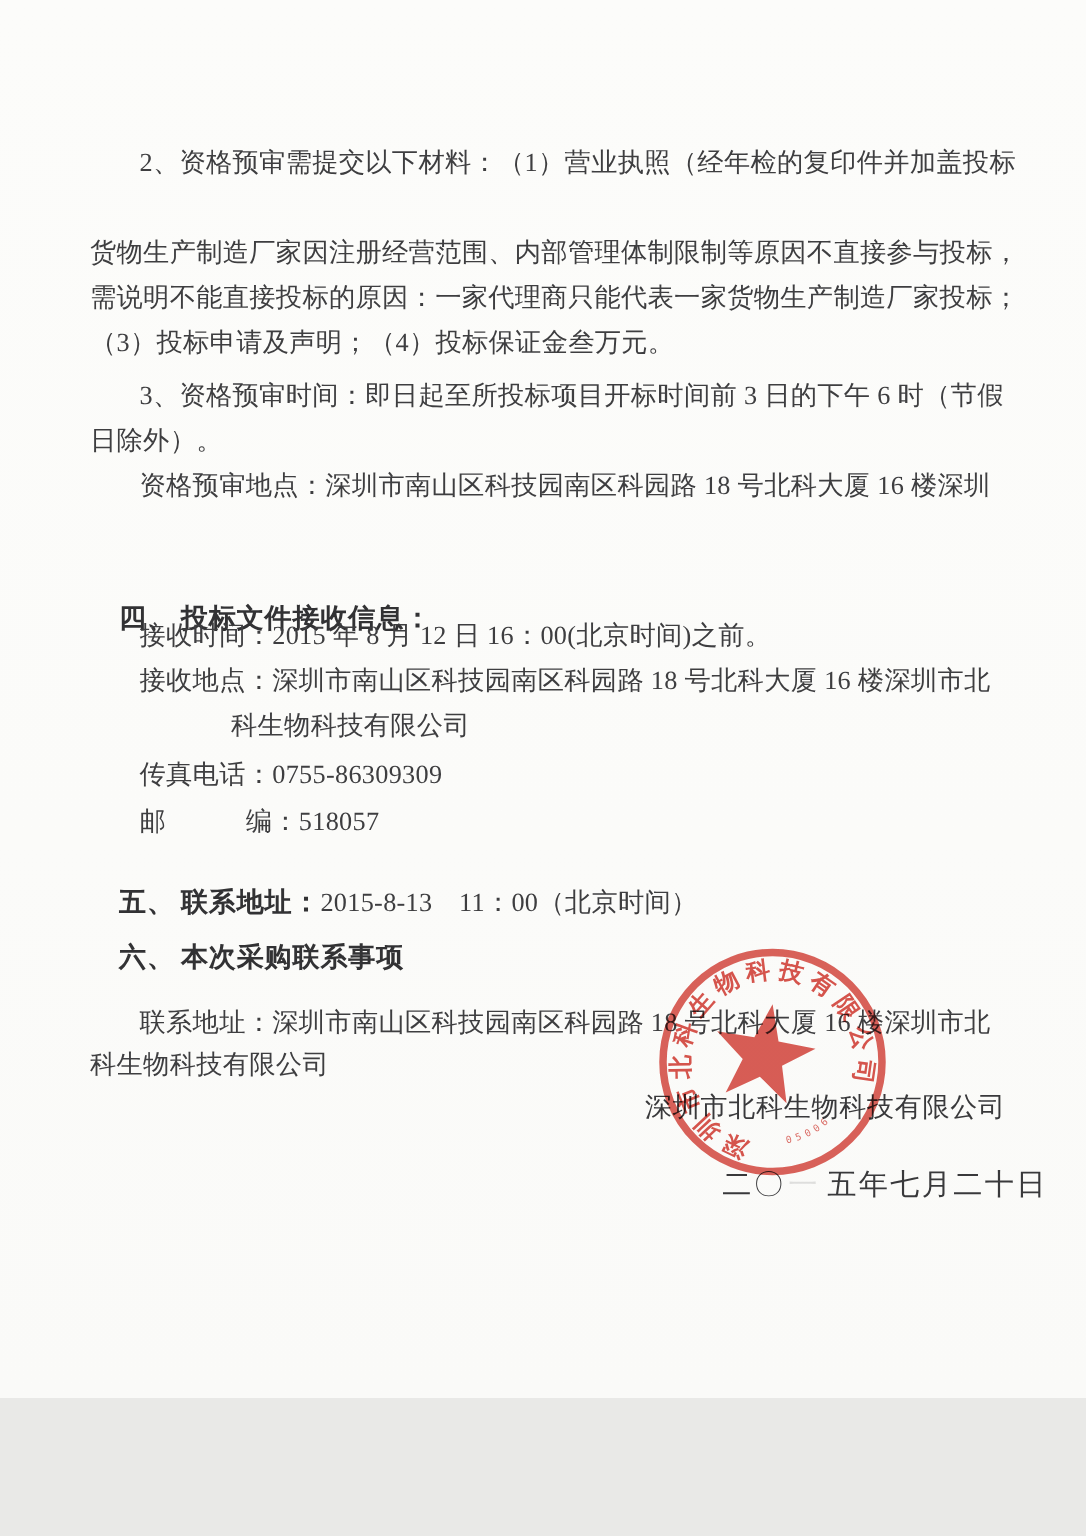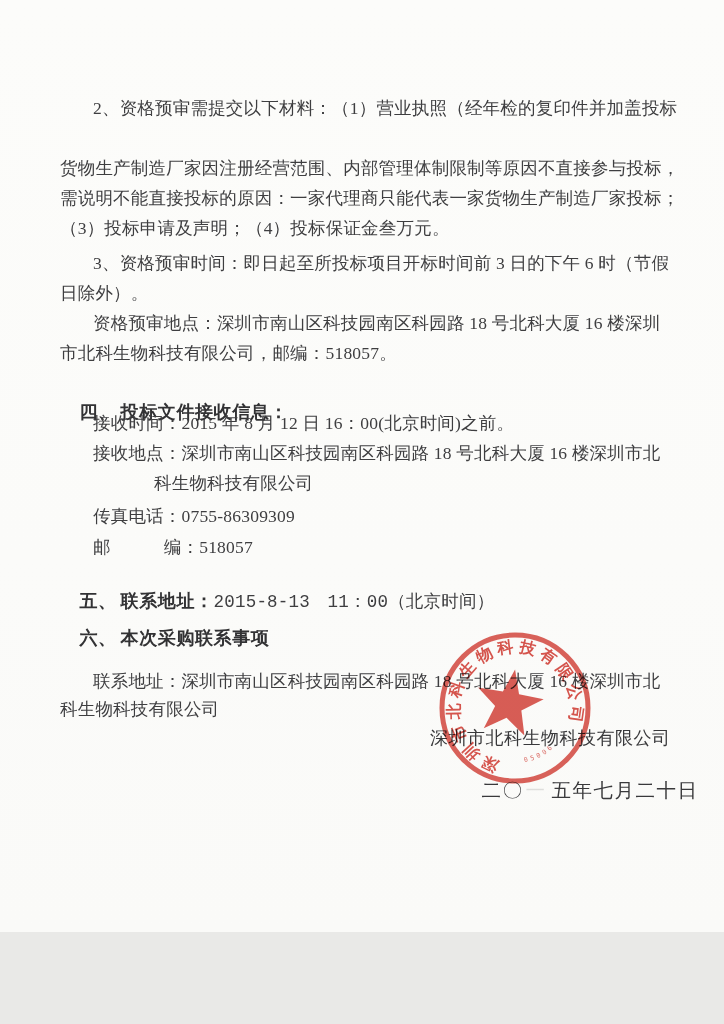"市北科生物科技有限公司，邮编：518057。" div.line { html: <div>市北科生物科技有限公司，邮编：518057。</div> -> none }
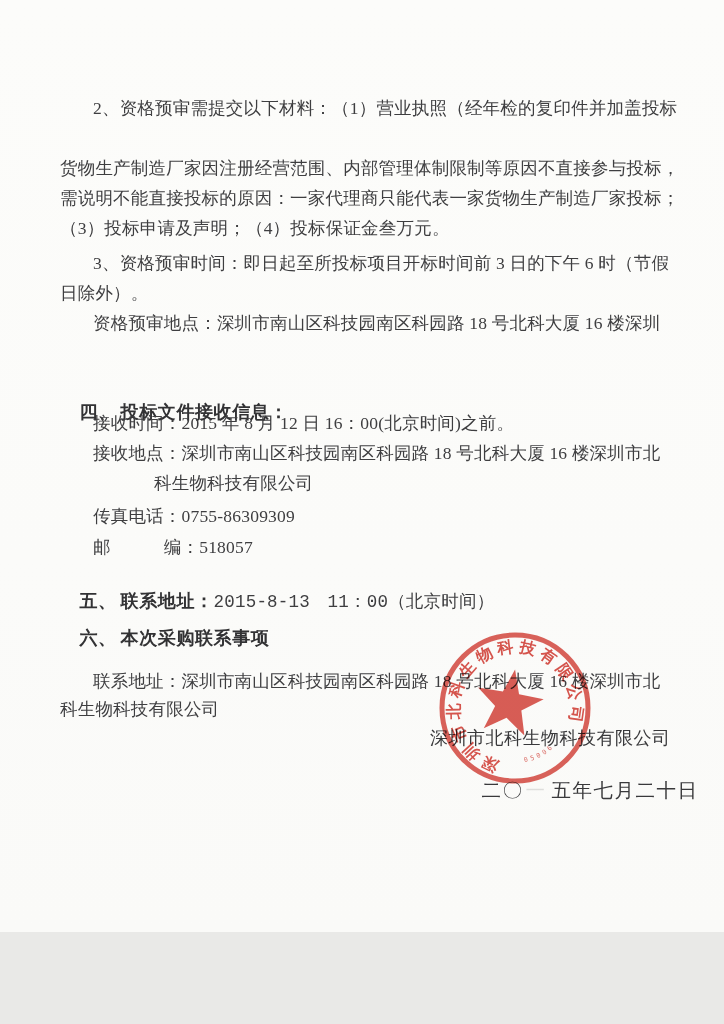"2015-8-13 11：00（北京时间）" .plainval { font-family: Liberation Mono, monospace -> Liberation Serif, serif }
